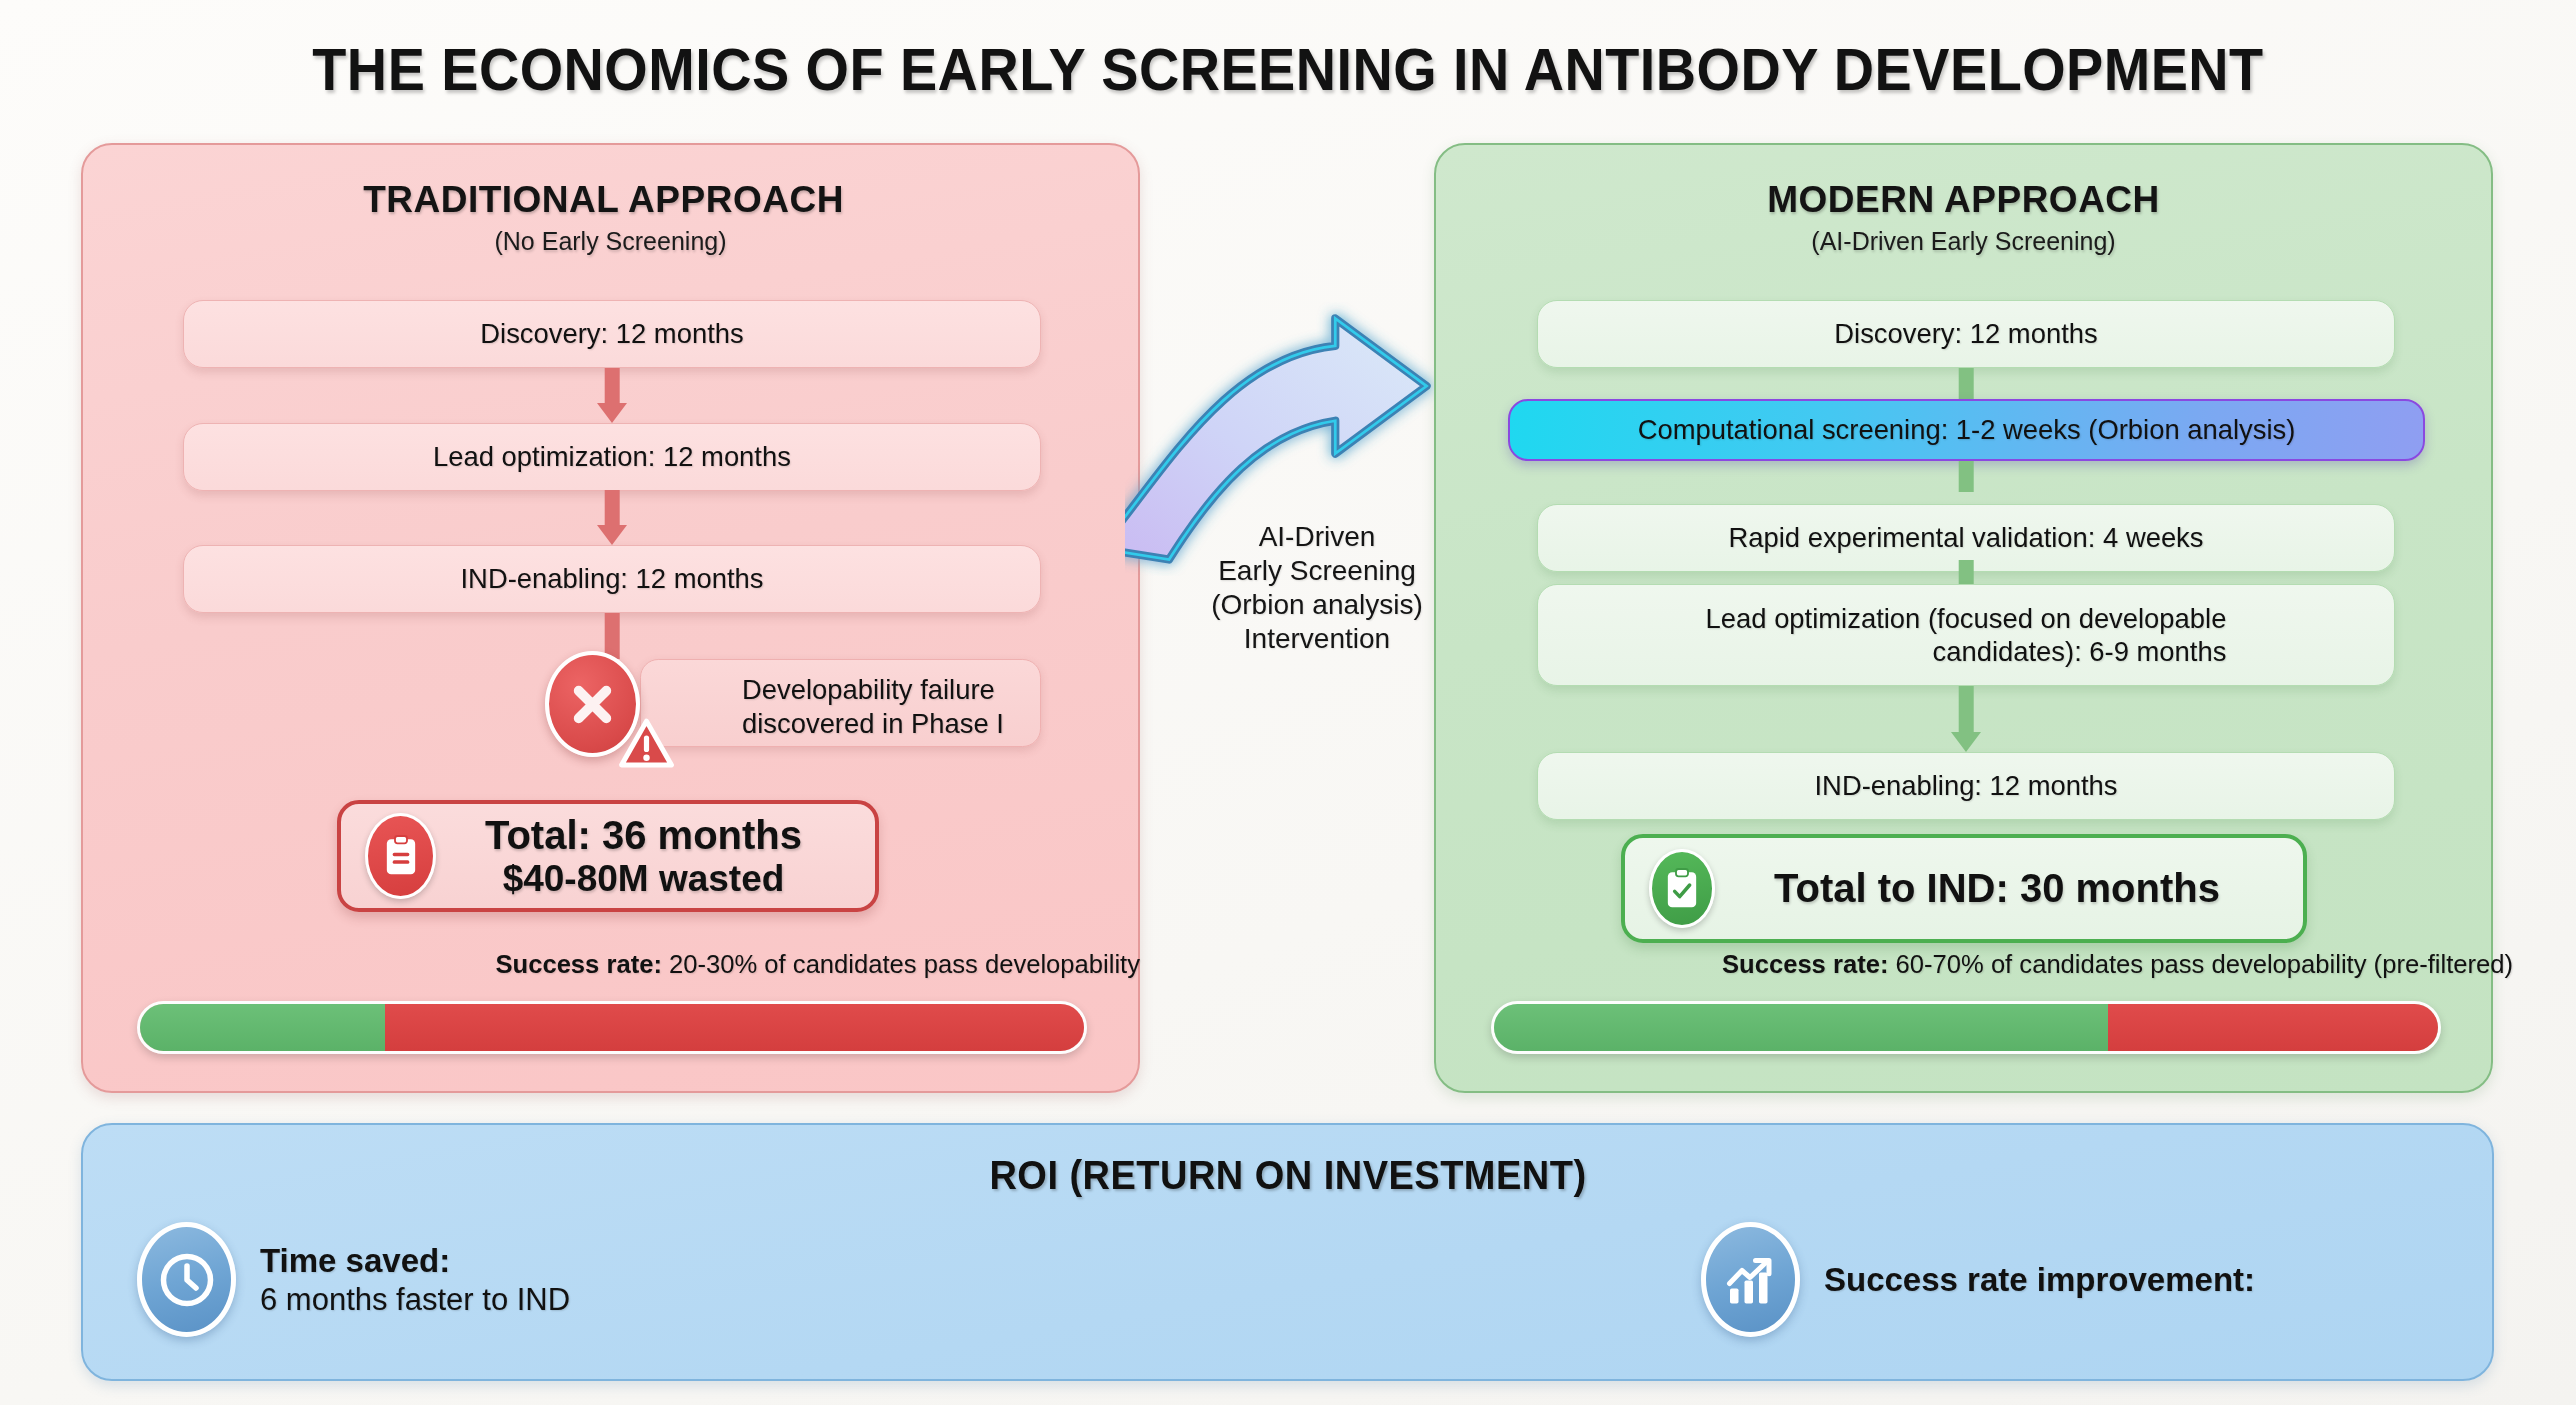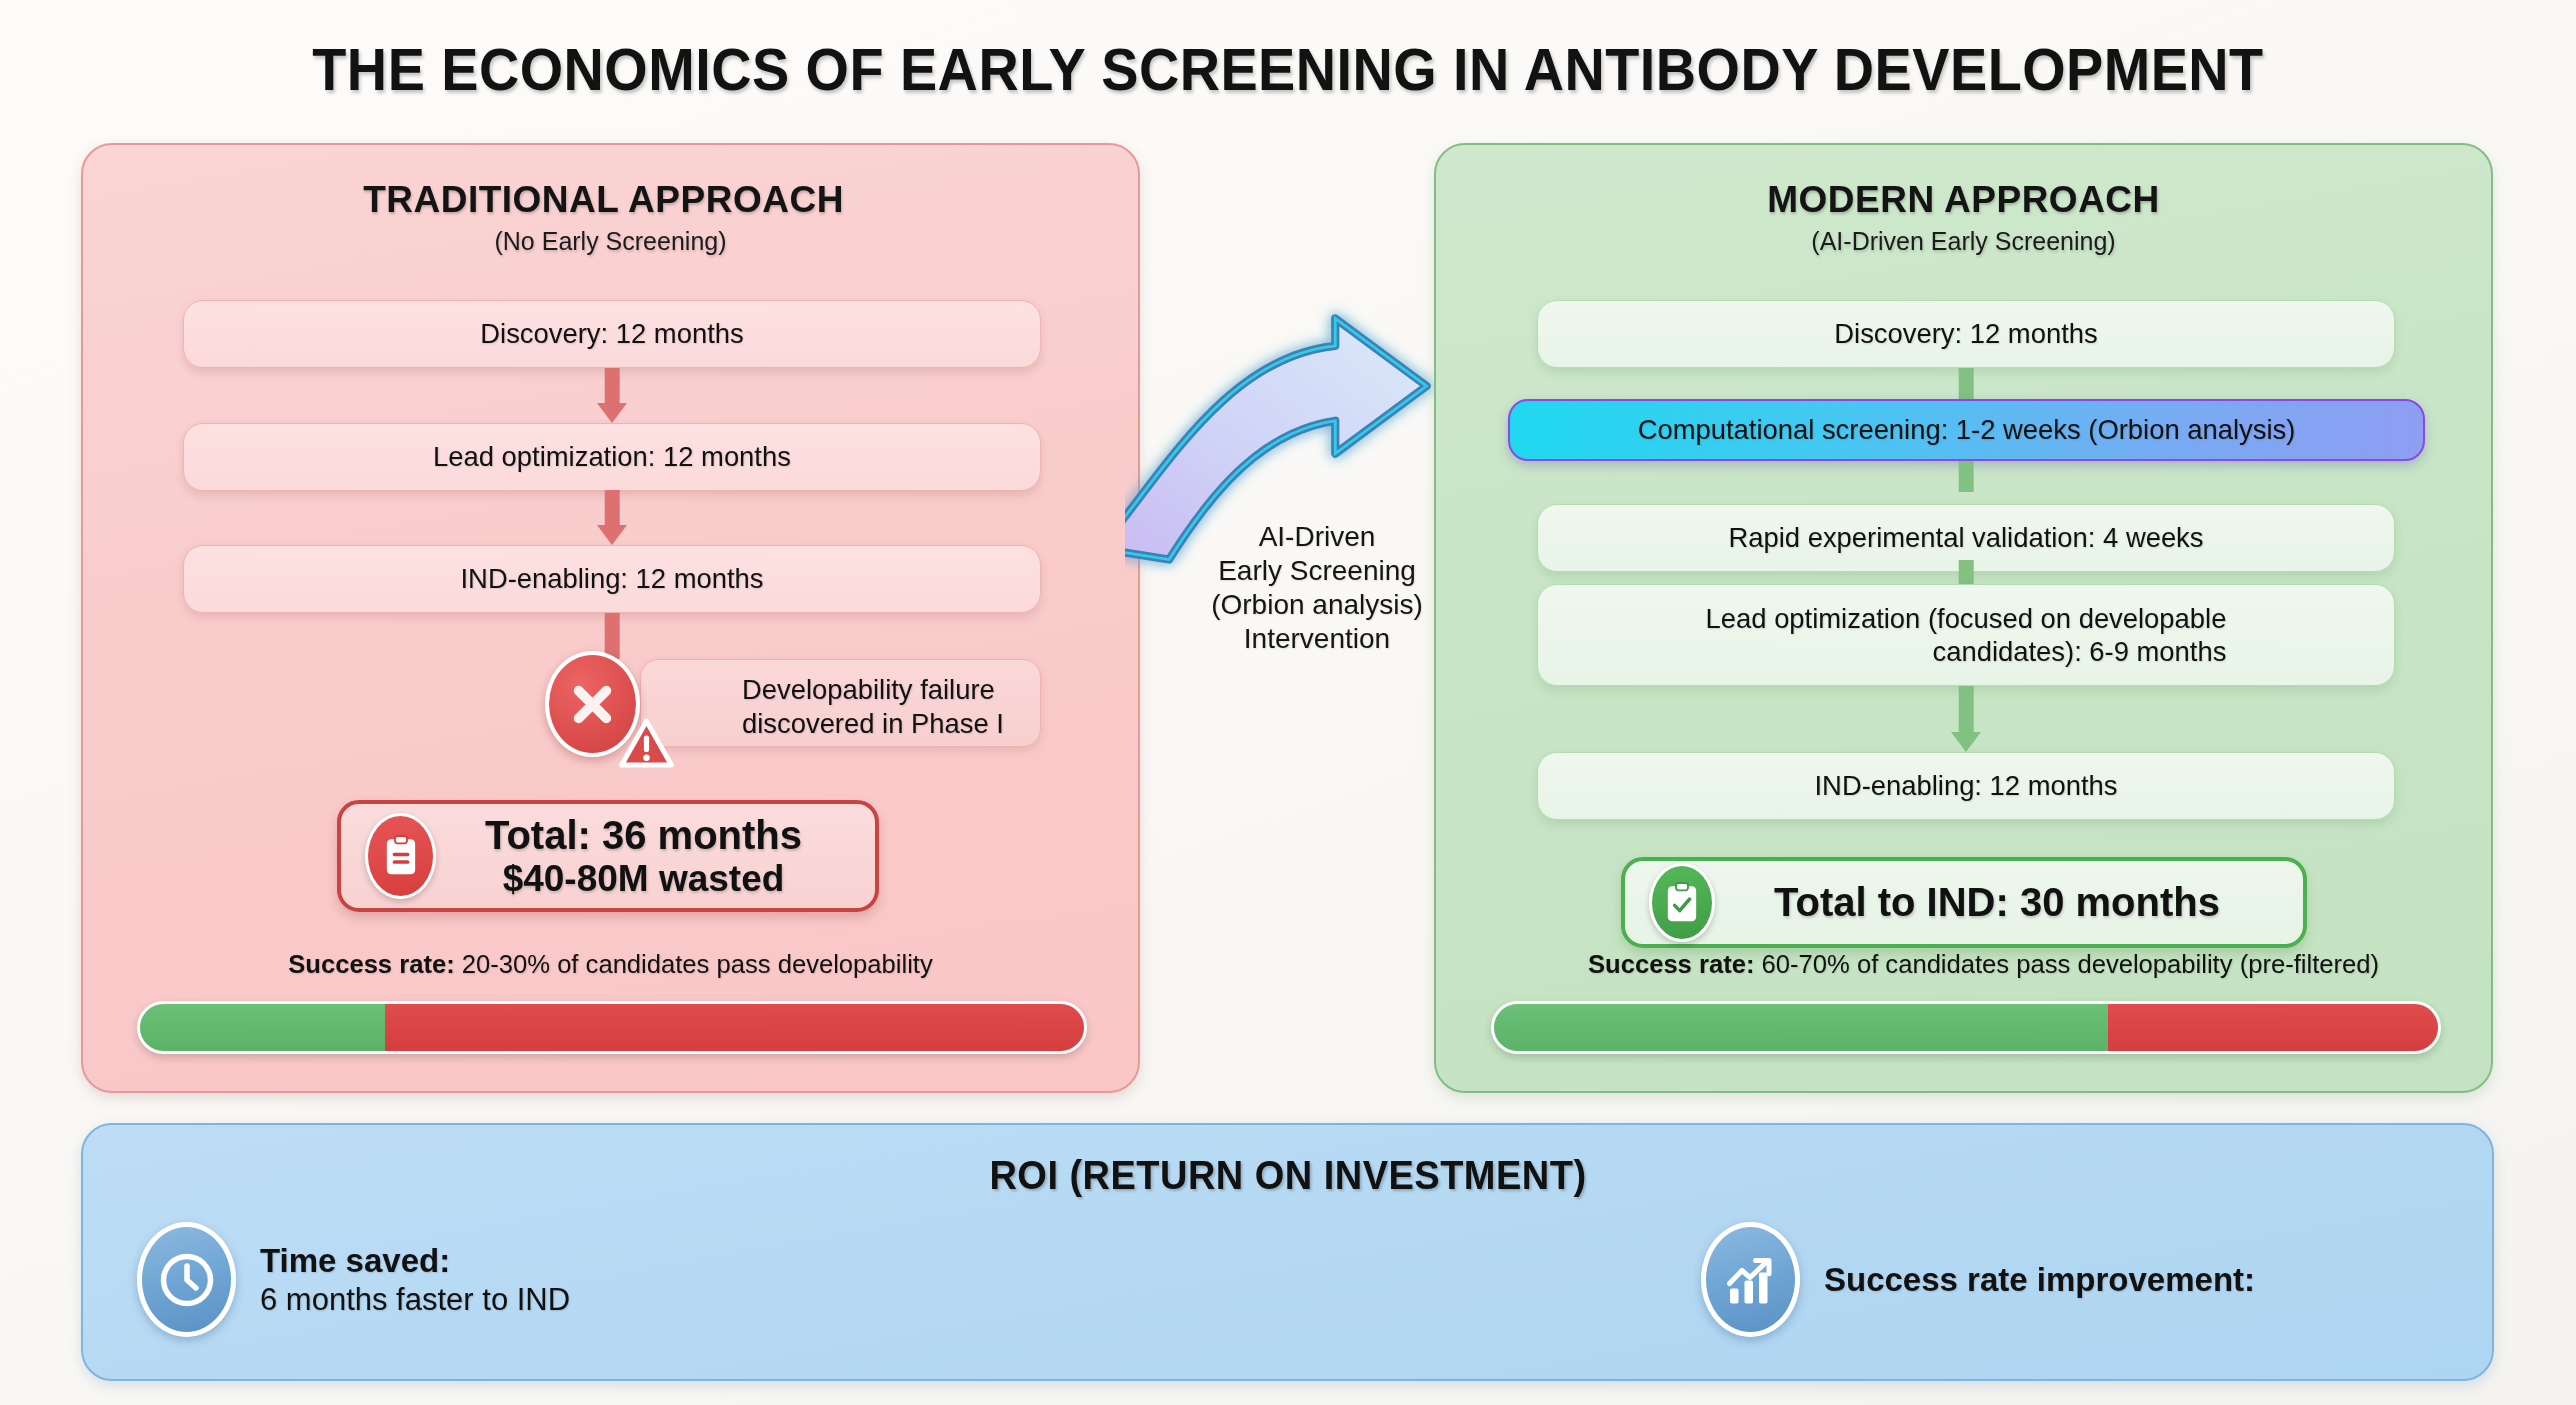"Total to IND: 30 months" div.total-box { height: 91px -> 109px; margin-top: 23px -> none }
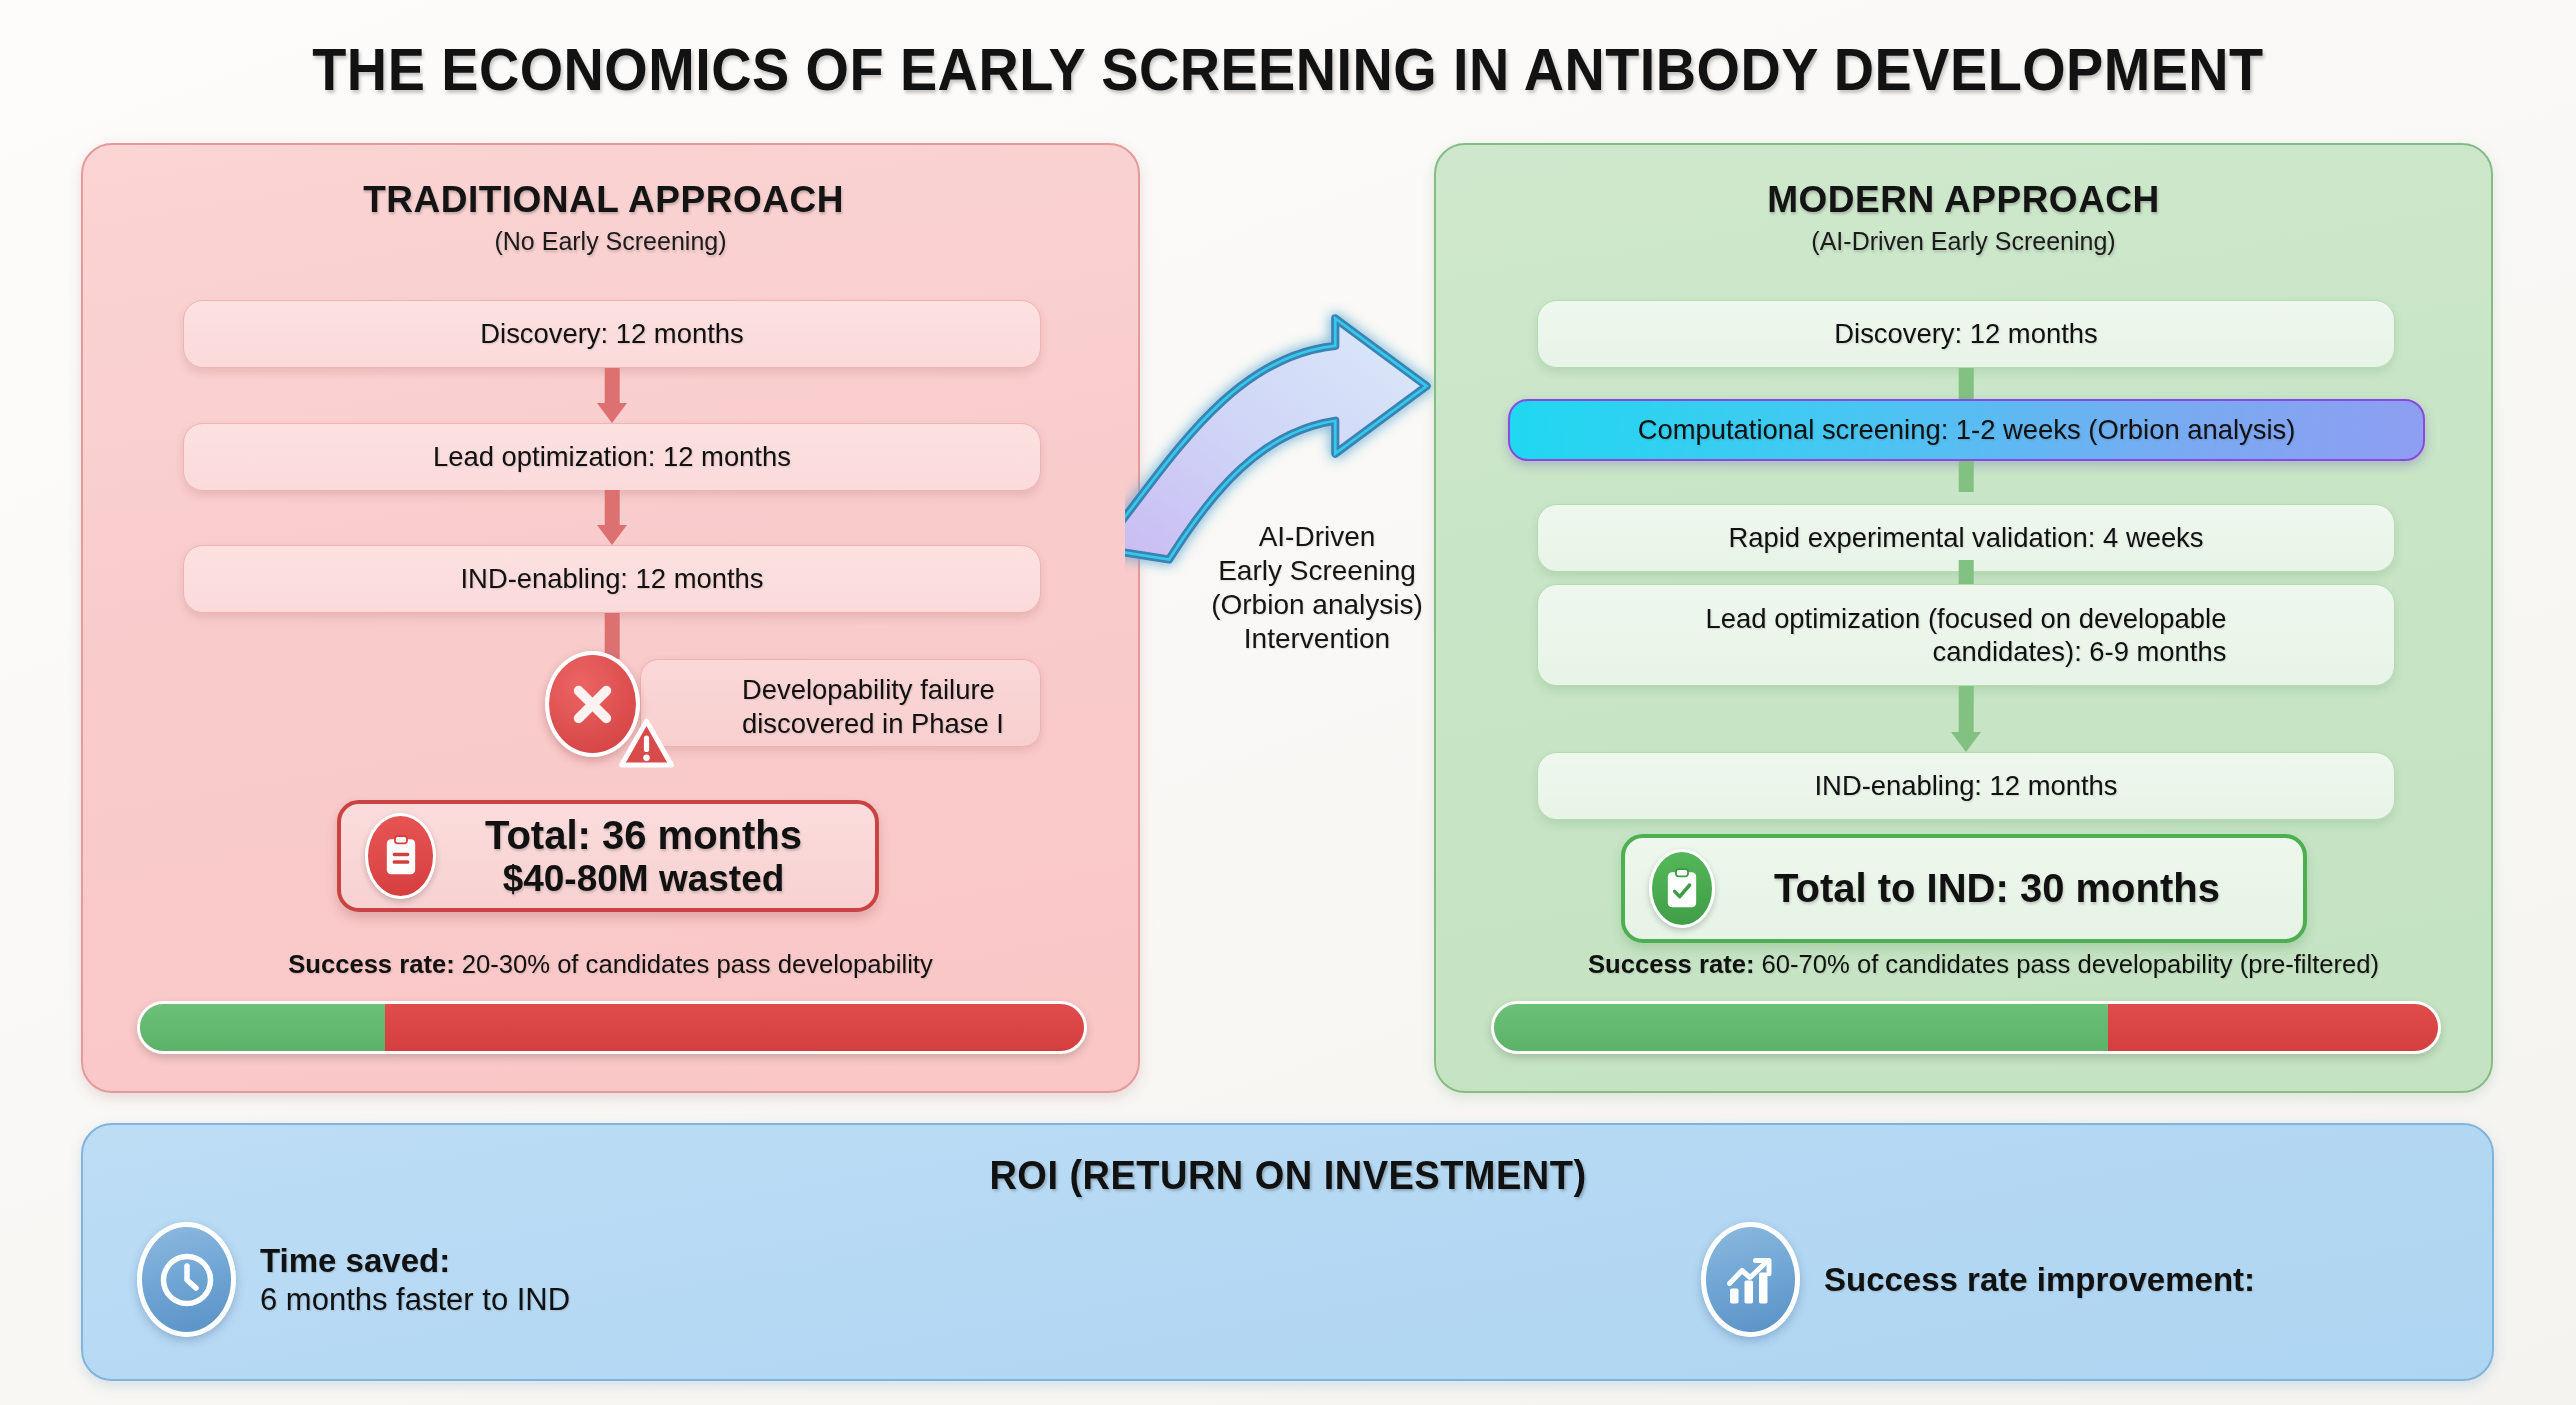"Success rate: 20-30% of candidates" .success-line { text-align: center -> right }
